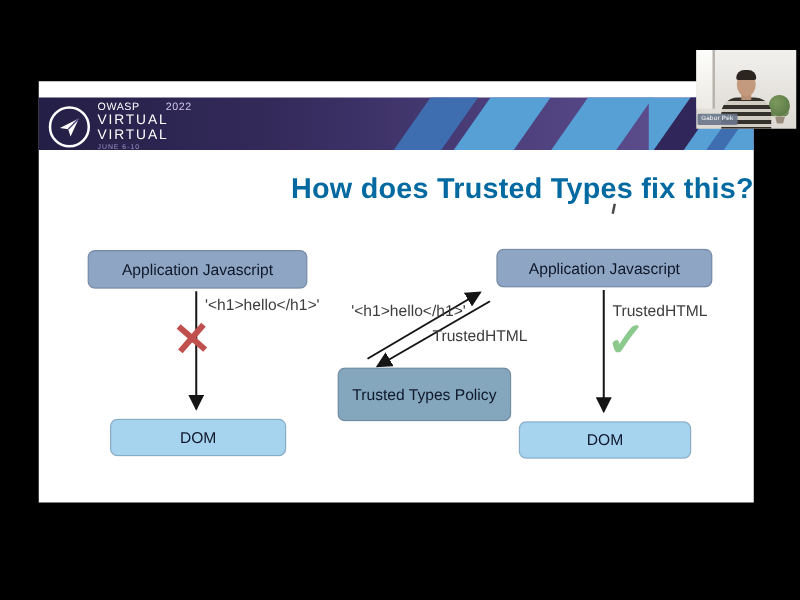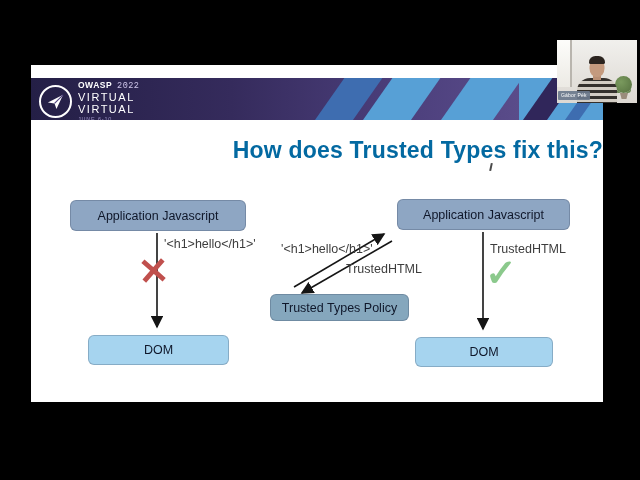"OWASP" .lt-row1 .org { font-weight: bold -> normal }
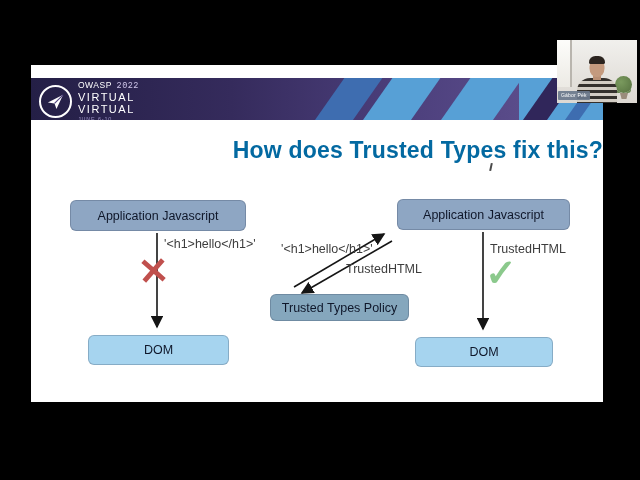"2022" .lt-row1 .year { font-family: Liberation Mono, monospace -> none; margin-left: 2px -> 18px }
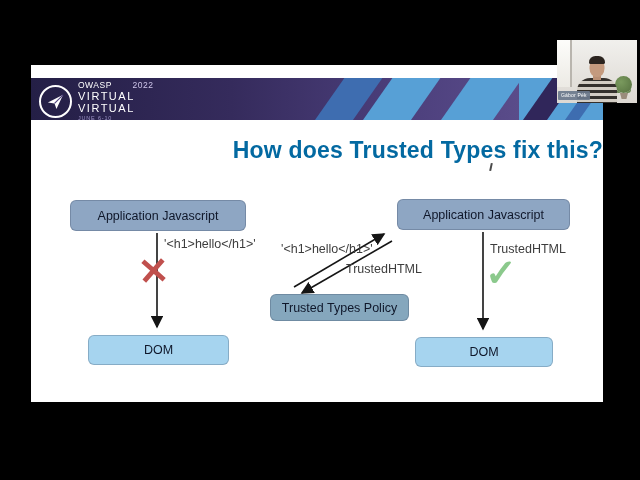"Trusted Types Policy" .n-policy { height: 27px -> 43px }
